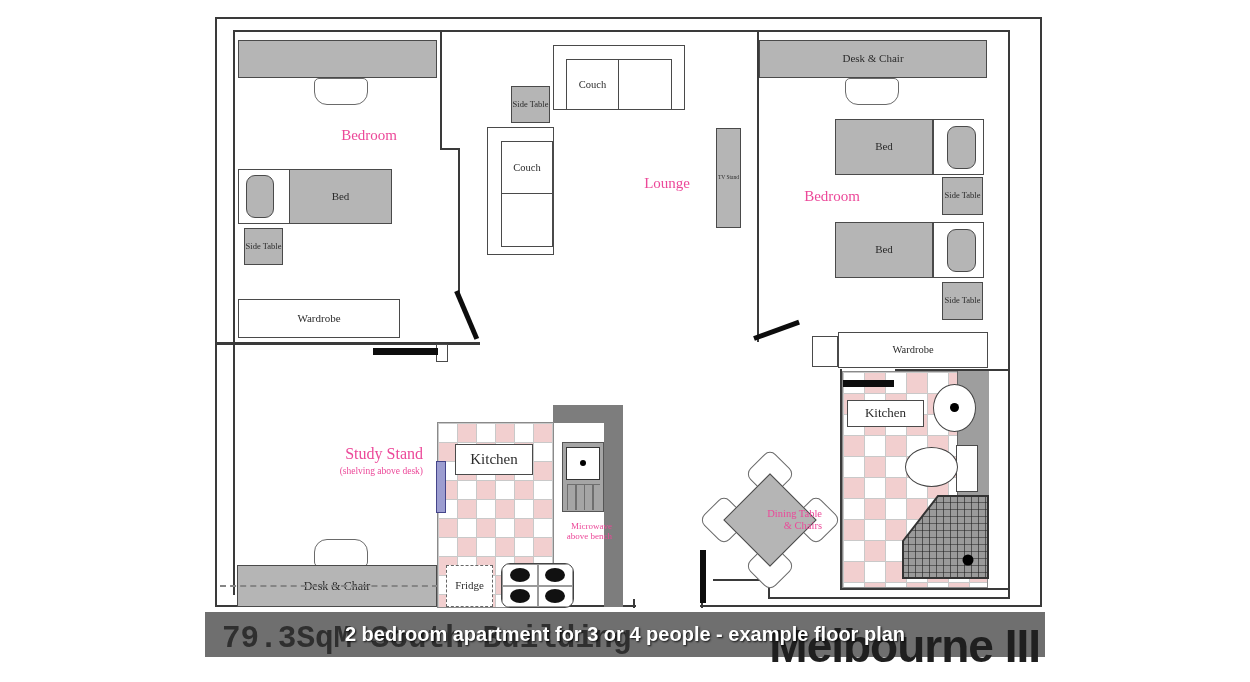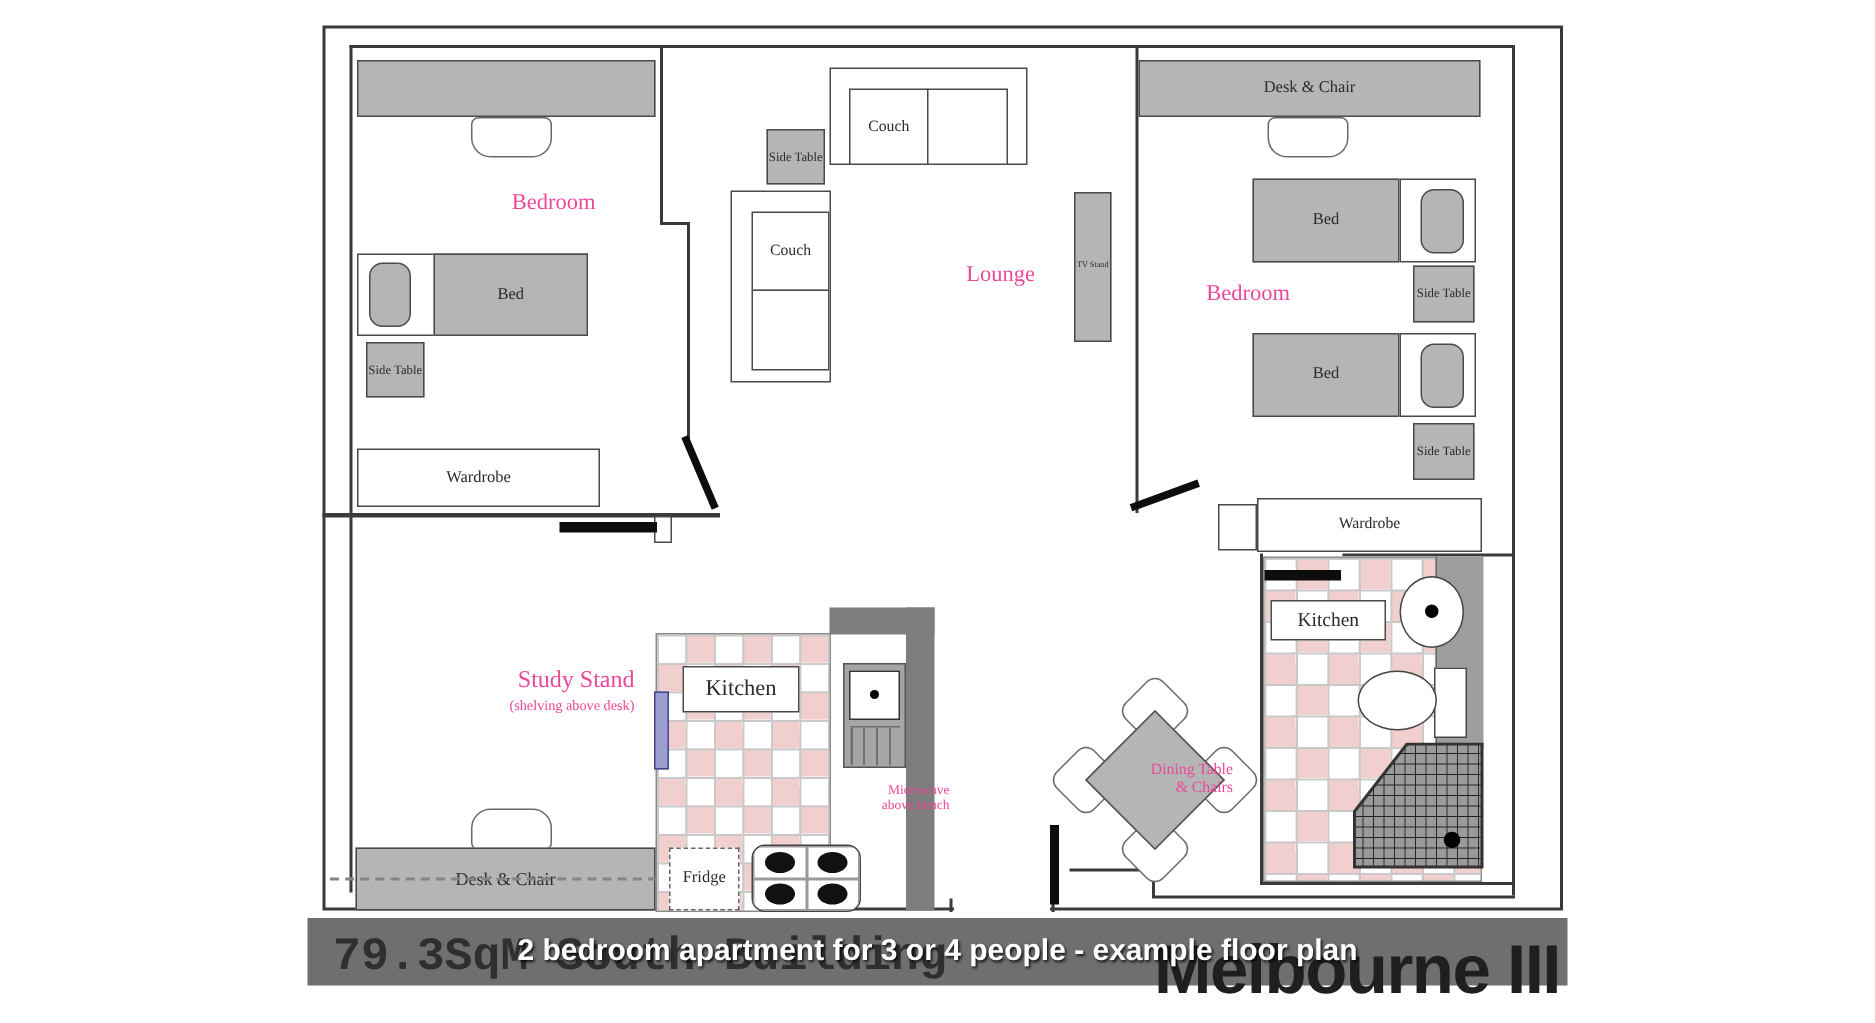"Microwave" div.lbl { left: 551px -> 530px }
